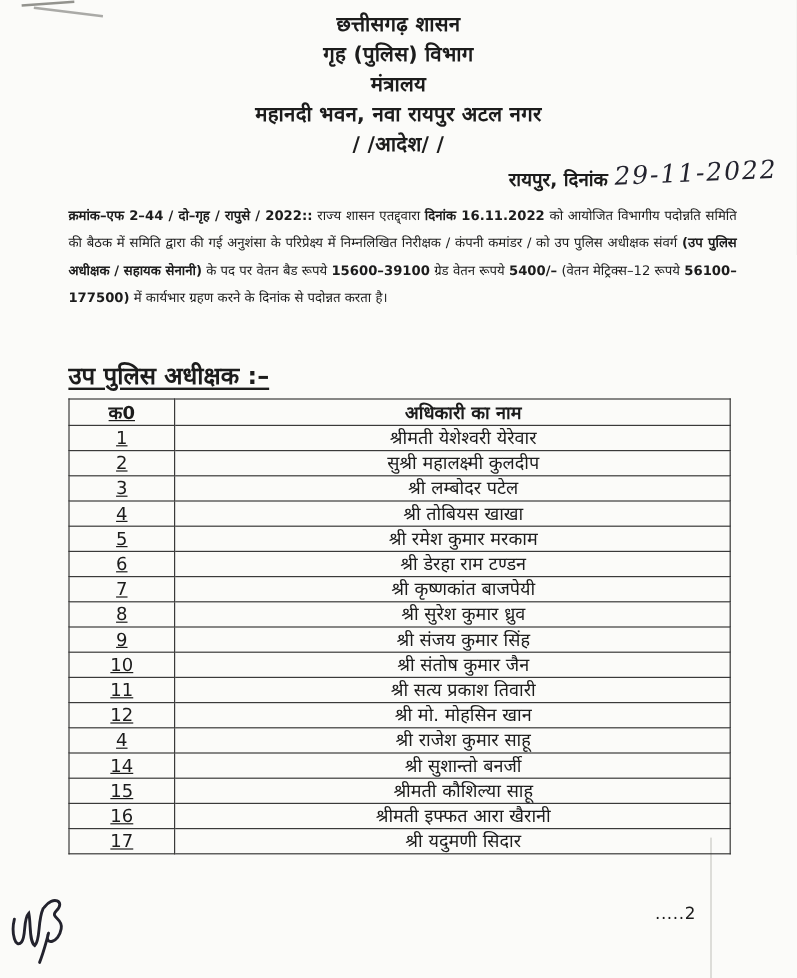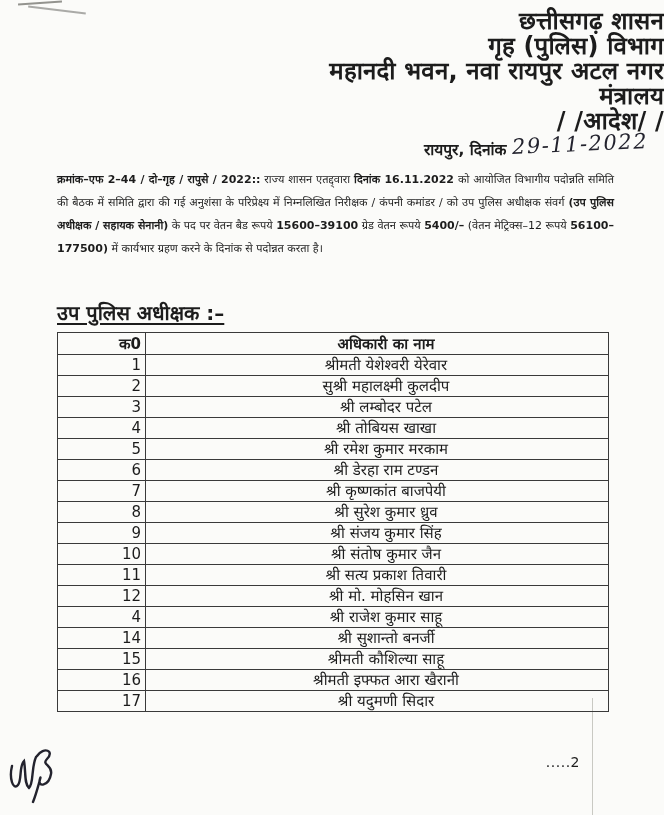"छत्तीसगढ़ शासन" .letterhead { font-size: 24px -> 17px; text-align: right -> center }
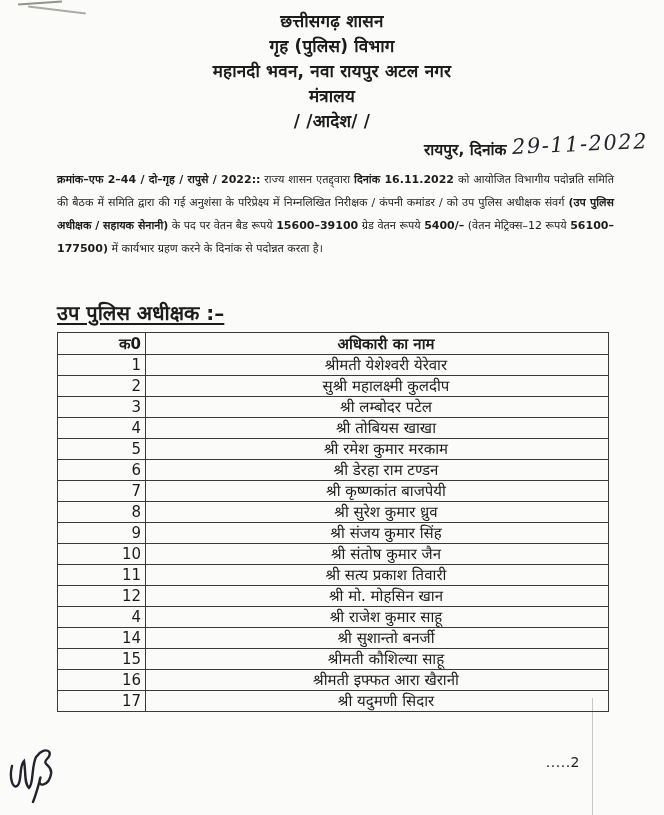"महानदी भवन, नवा रायपुर अटल" span.lh-line { order: before "मंत्रालय" -> after "मंत्रालय" }
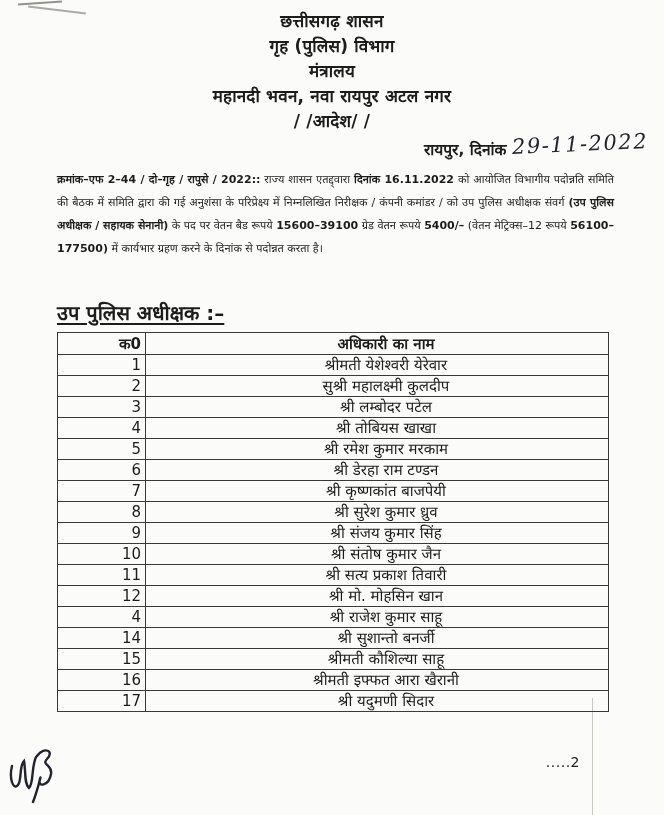"क0" table.officers .col-sno { text-align: right -> center; text-decoration: none -> underline }
